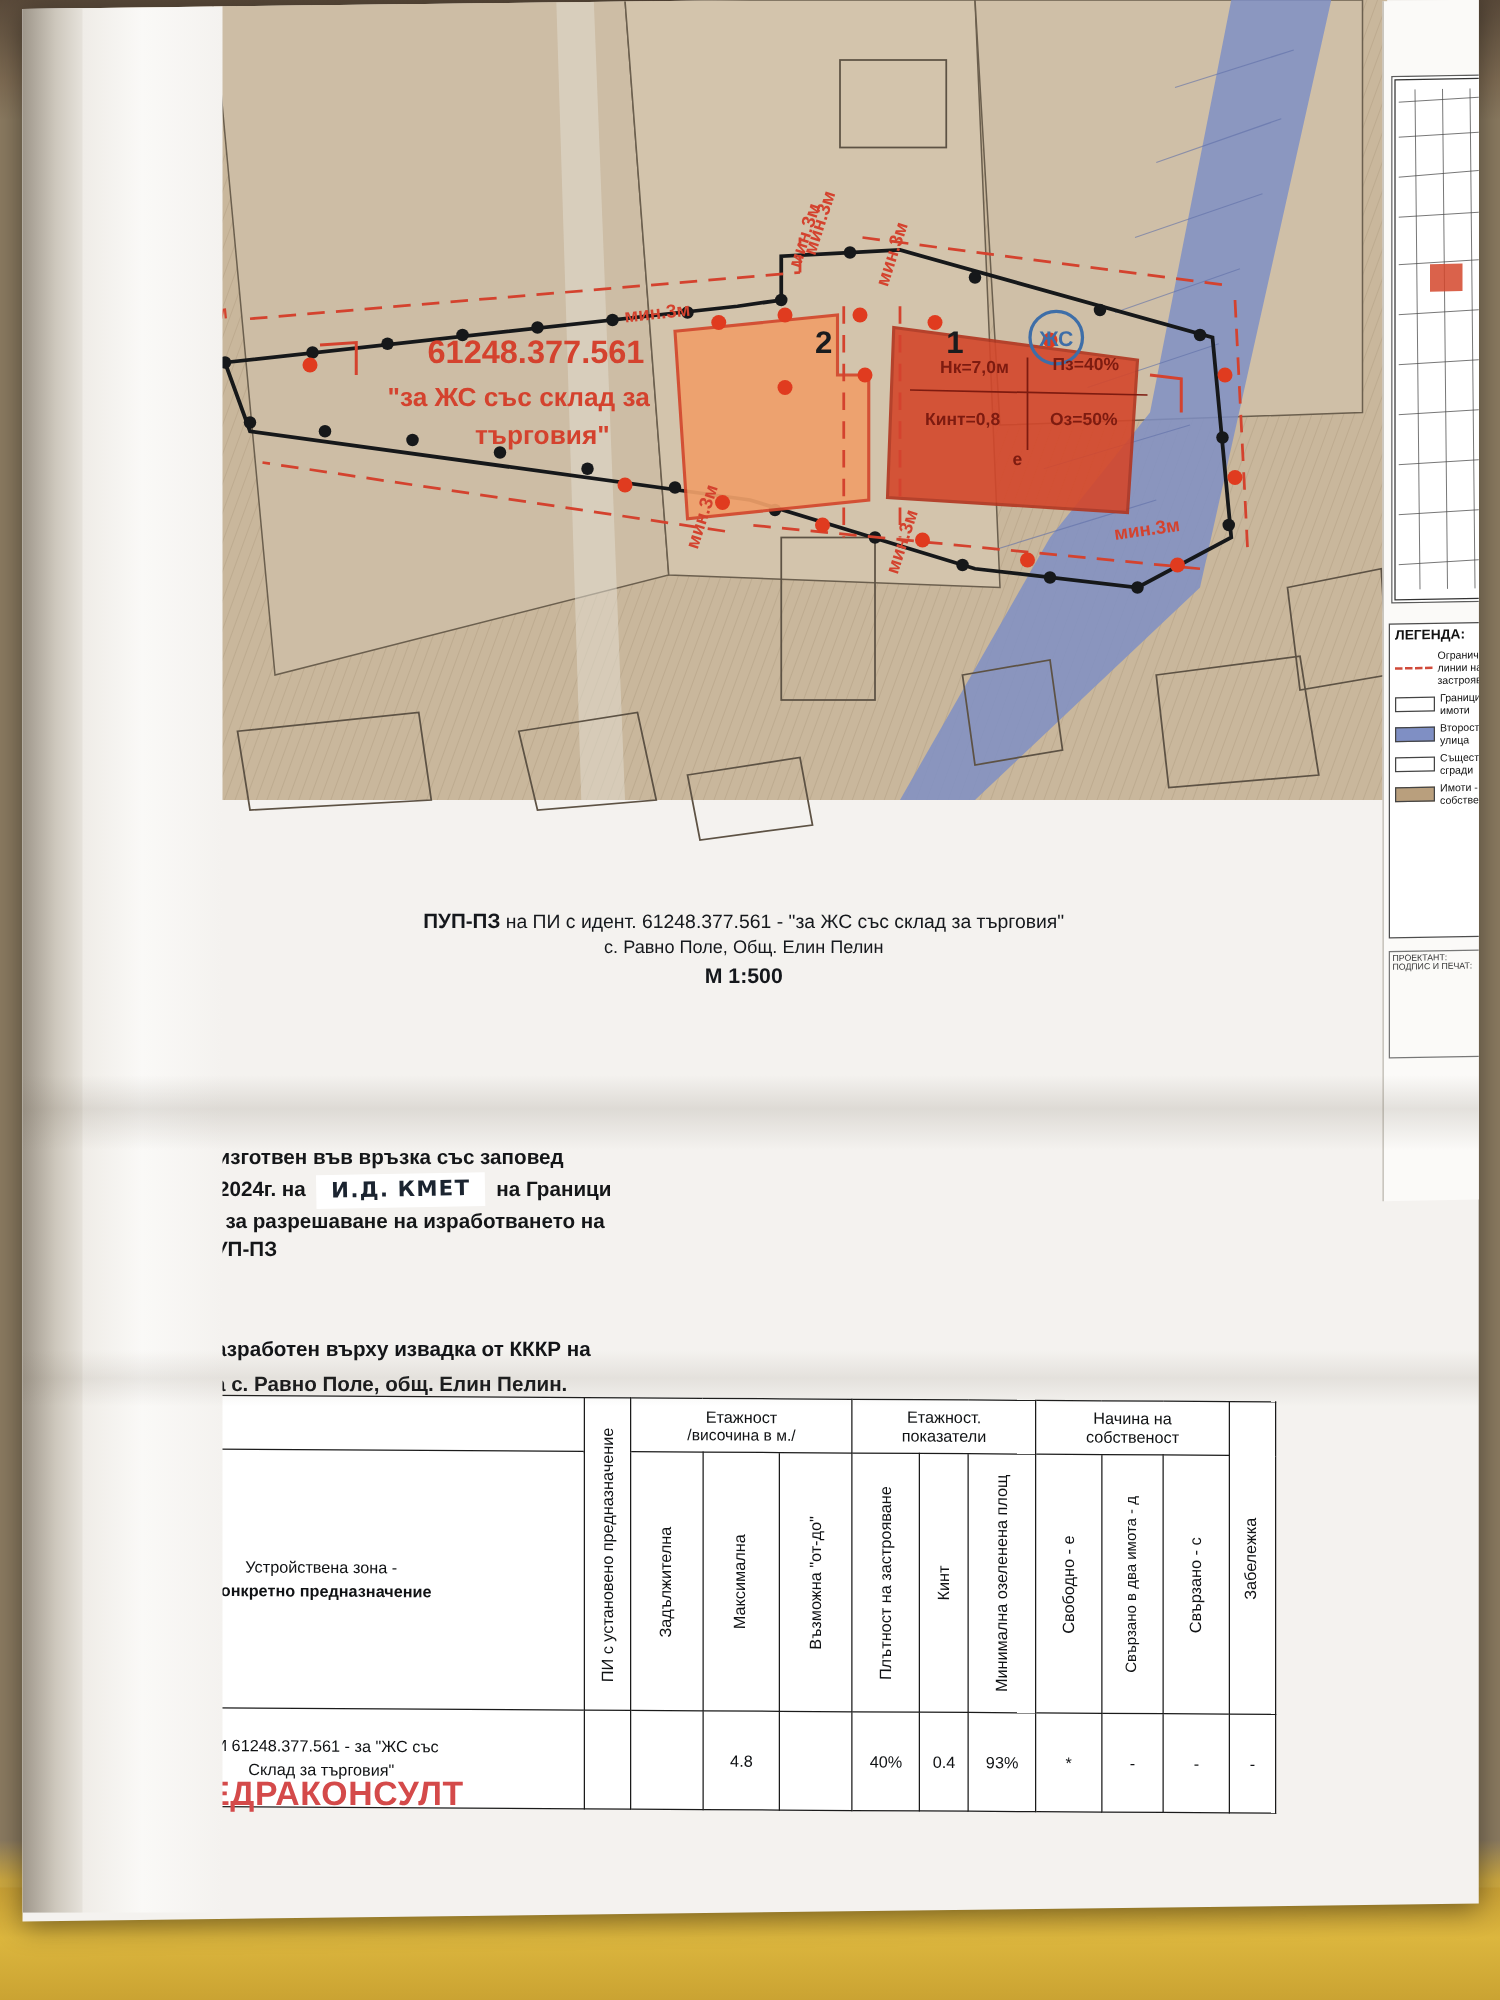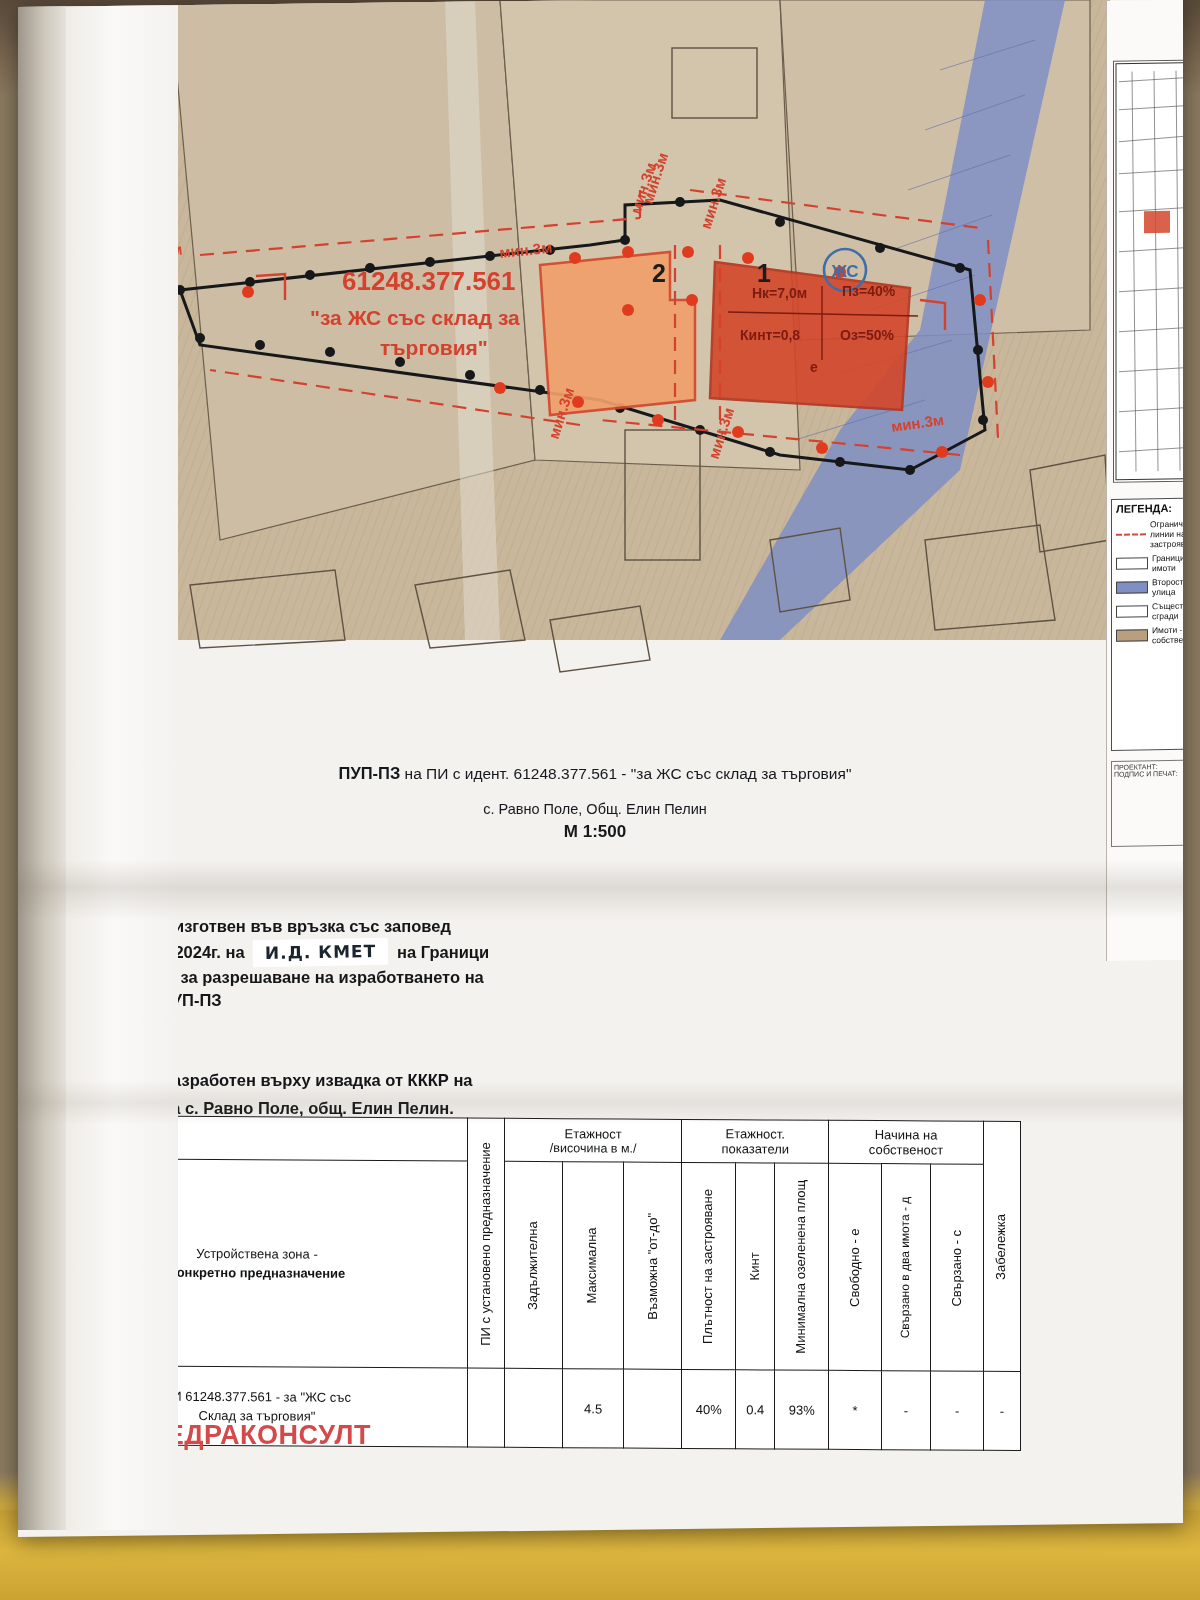"ПУП-ПЗ на ПИ с идент." .caption .l1 { margin-top: 36px -> none }
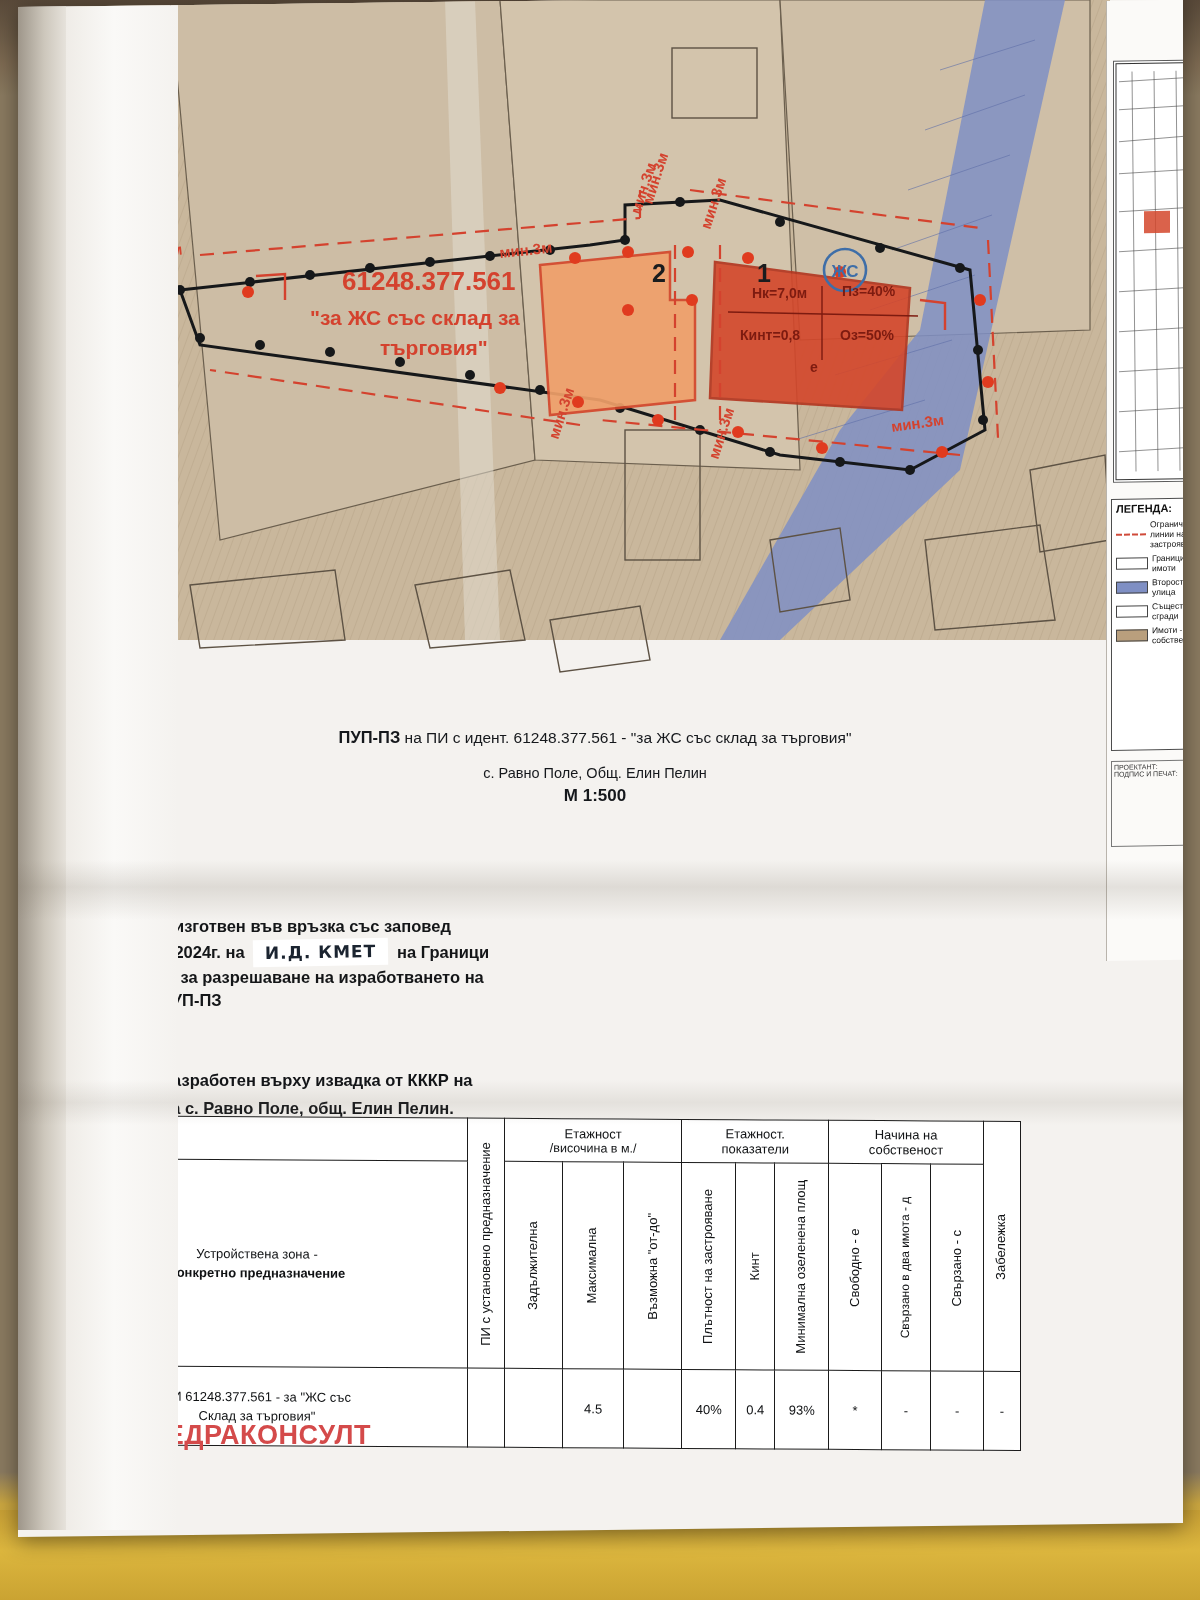"с. Равно Поле, Общ. Елин" .caption .l2 { margin-top: 18px -> 3px }
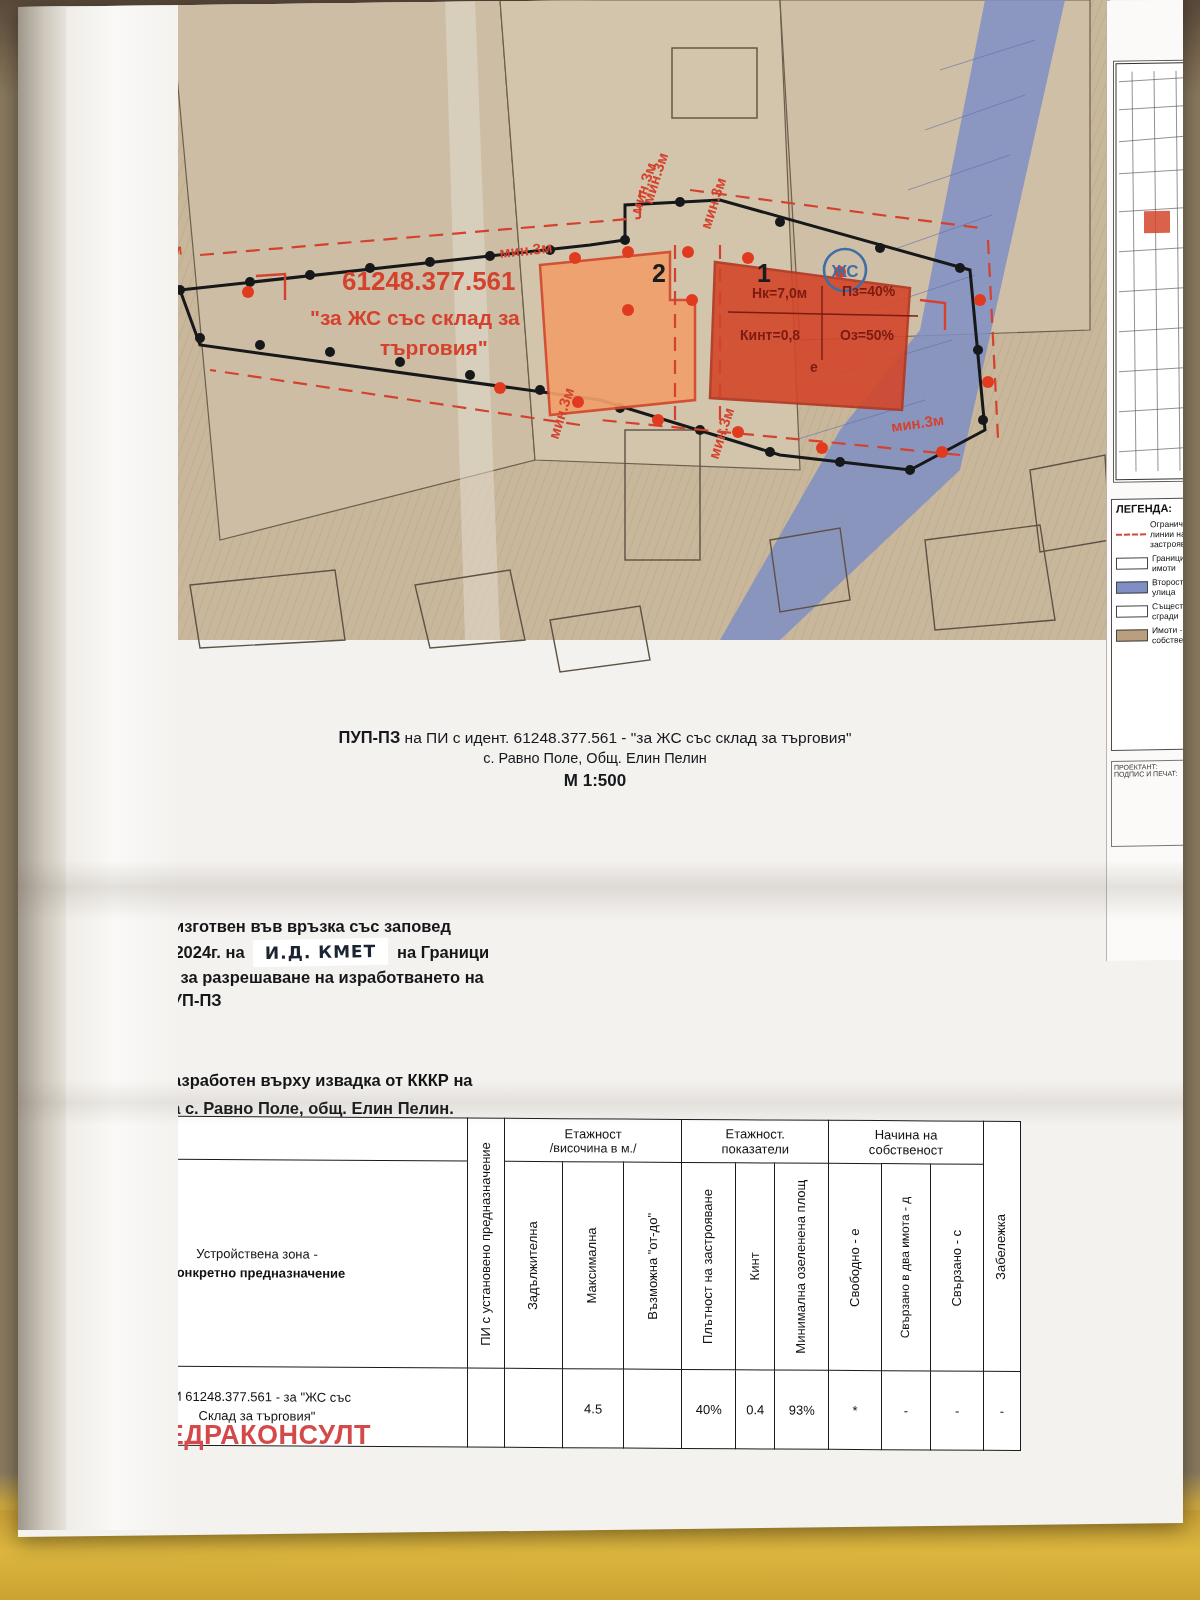"4.5" td.val { text: 4.5 -> 4.8 }
